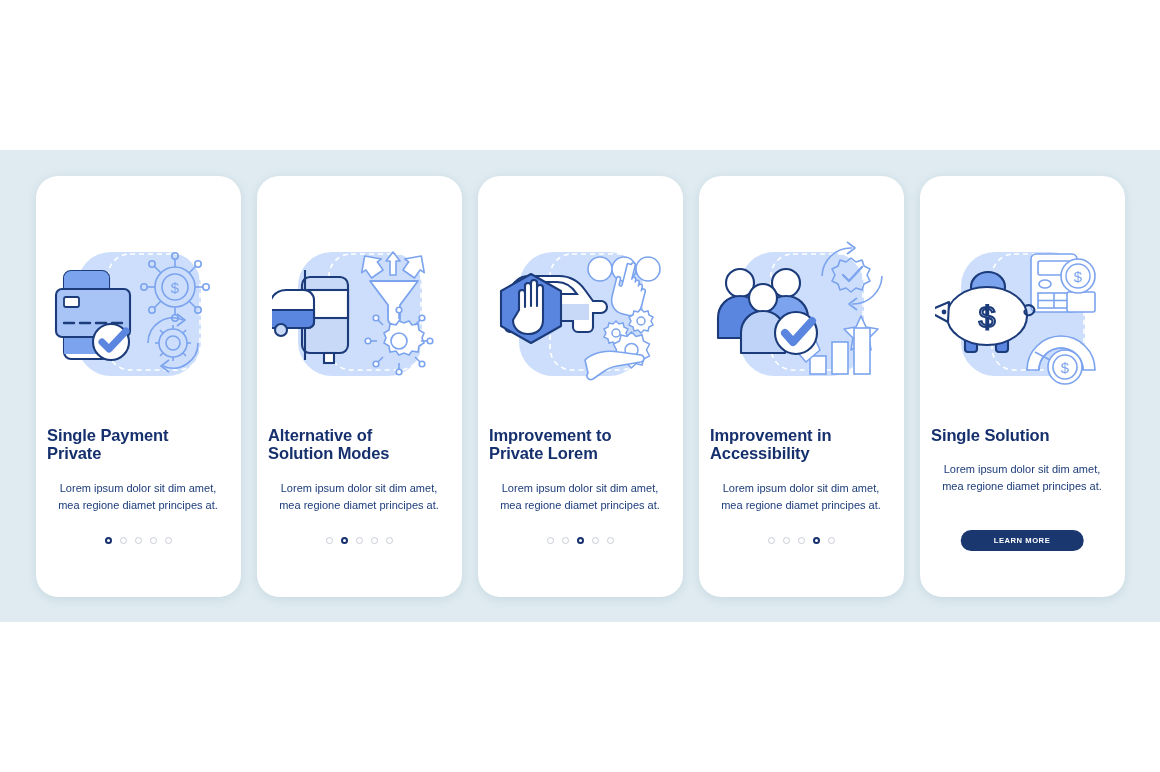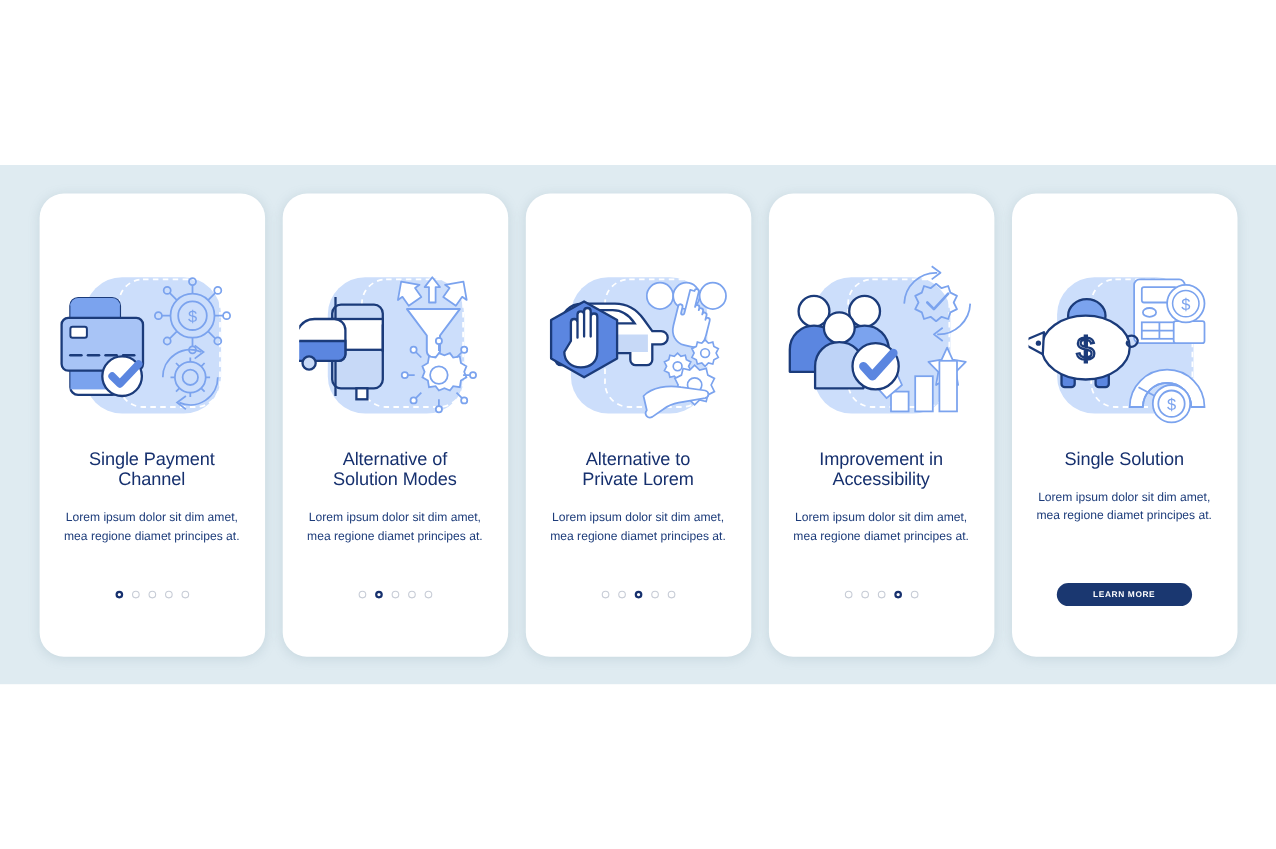"Single Payment" .card-title { font-weight: normal -> bold; margin-top: 16px -> 33px; text-align: center -> none }
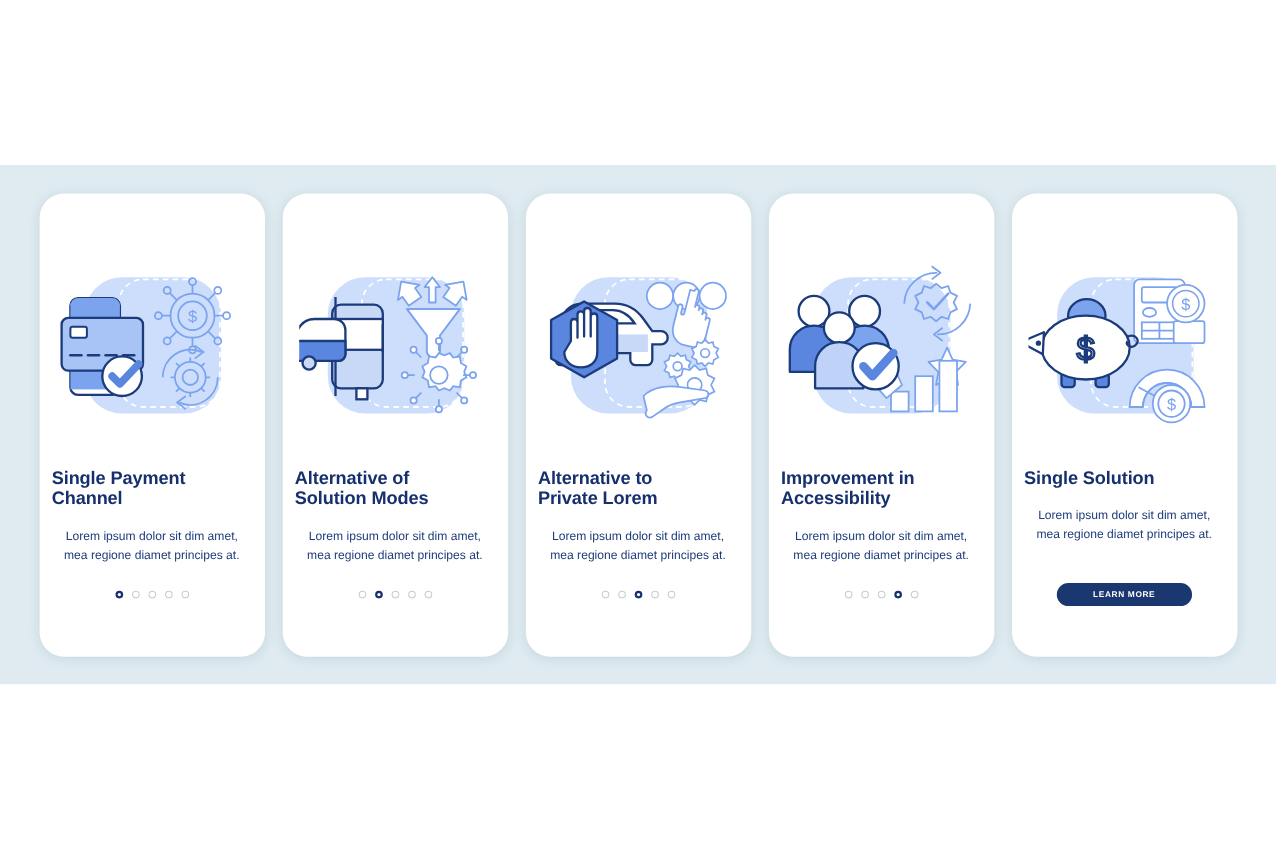"Alternative to" span { text: Alternative -> Improvement }
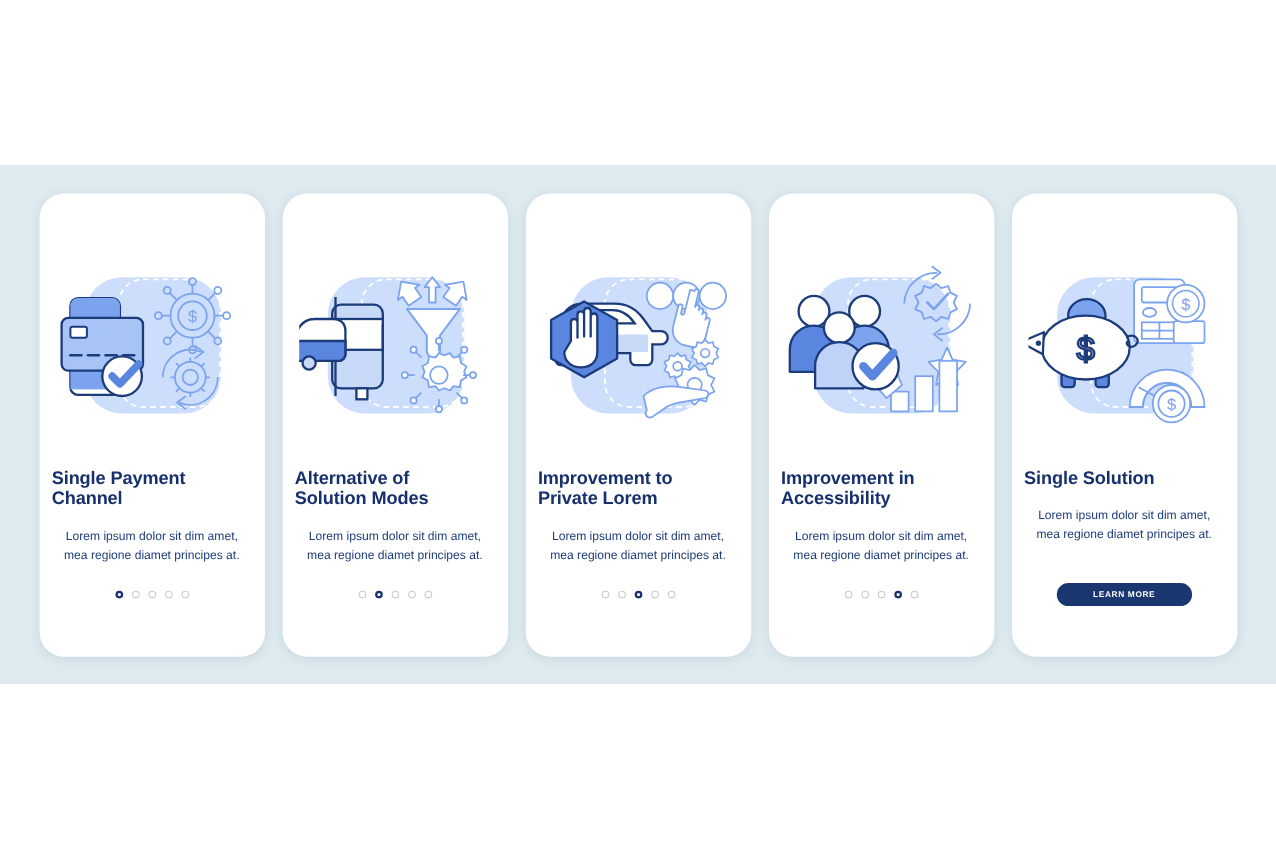"Channel" span { text: Channel -> Private }
